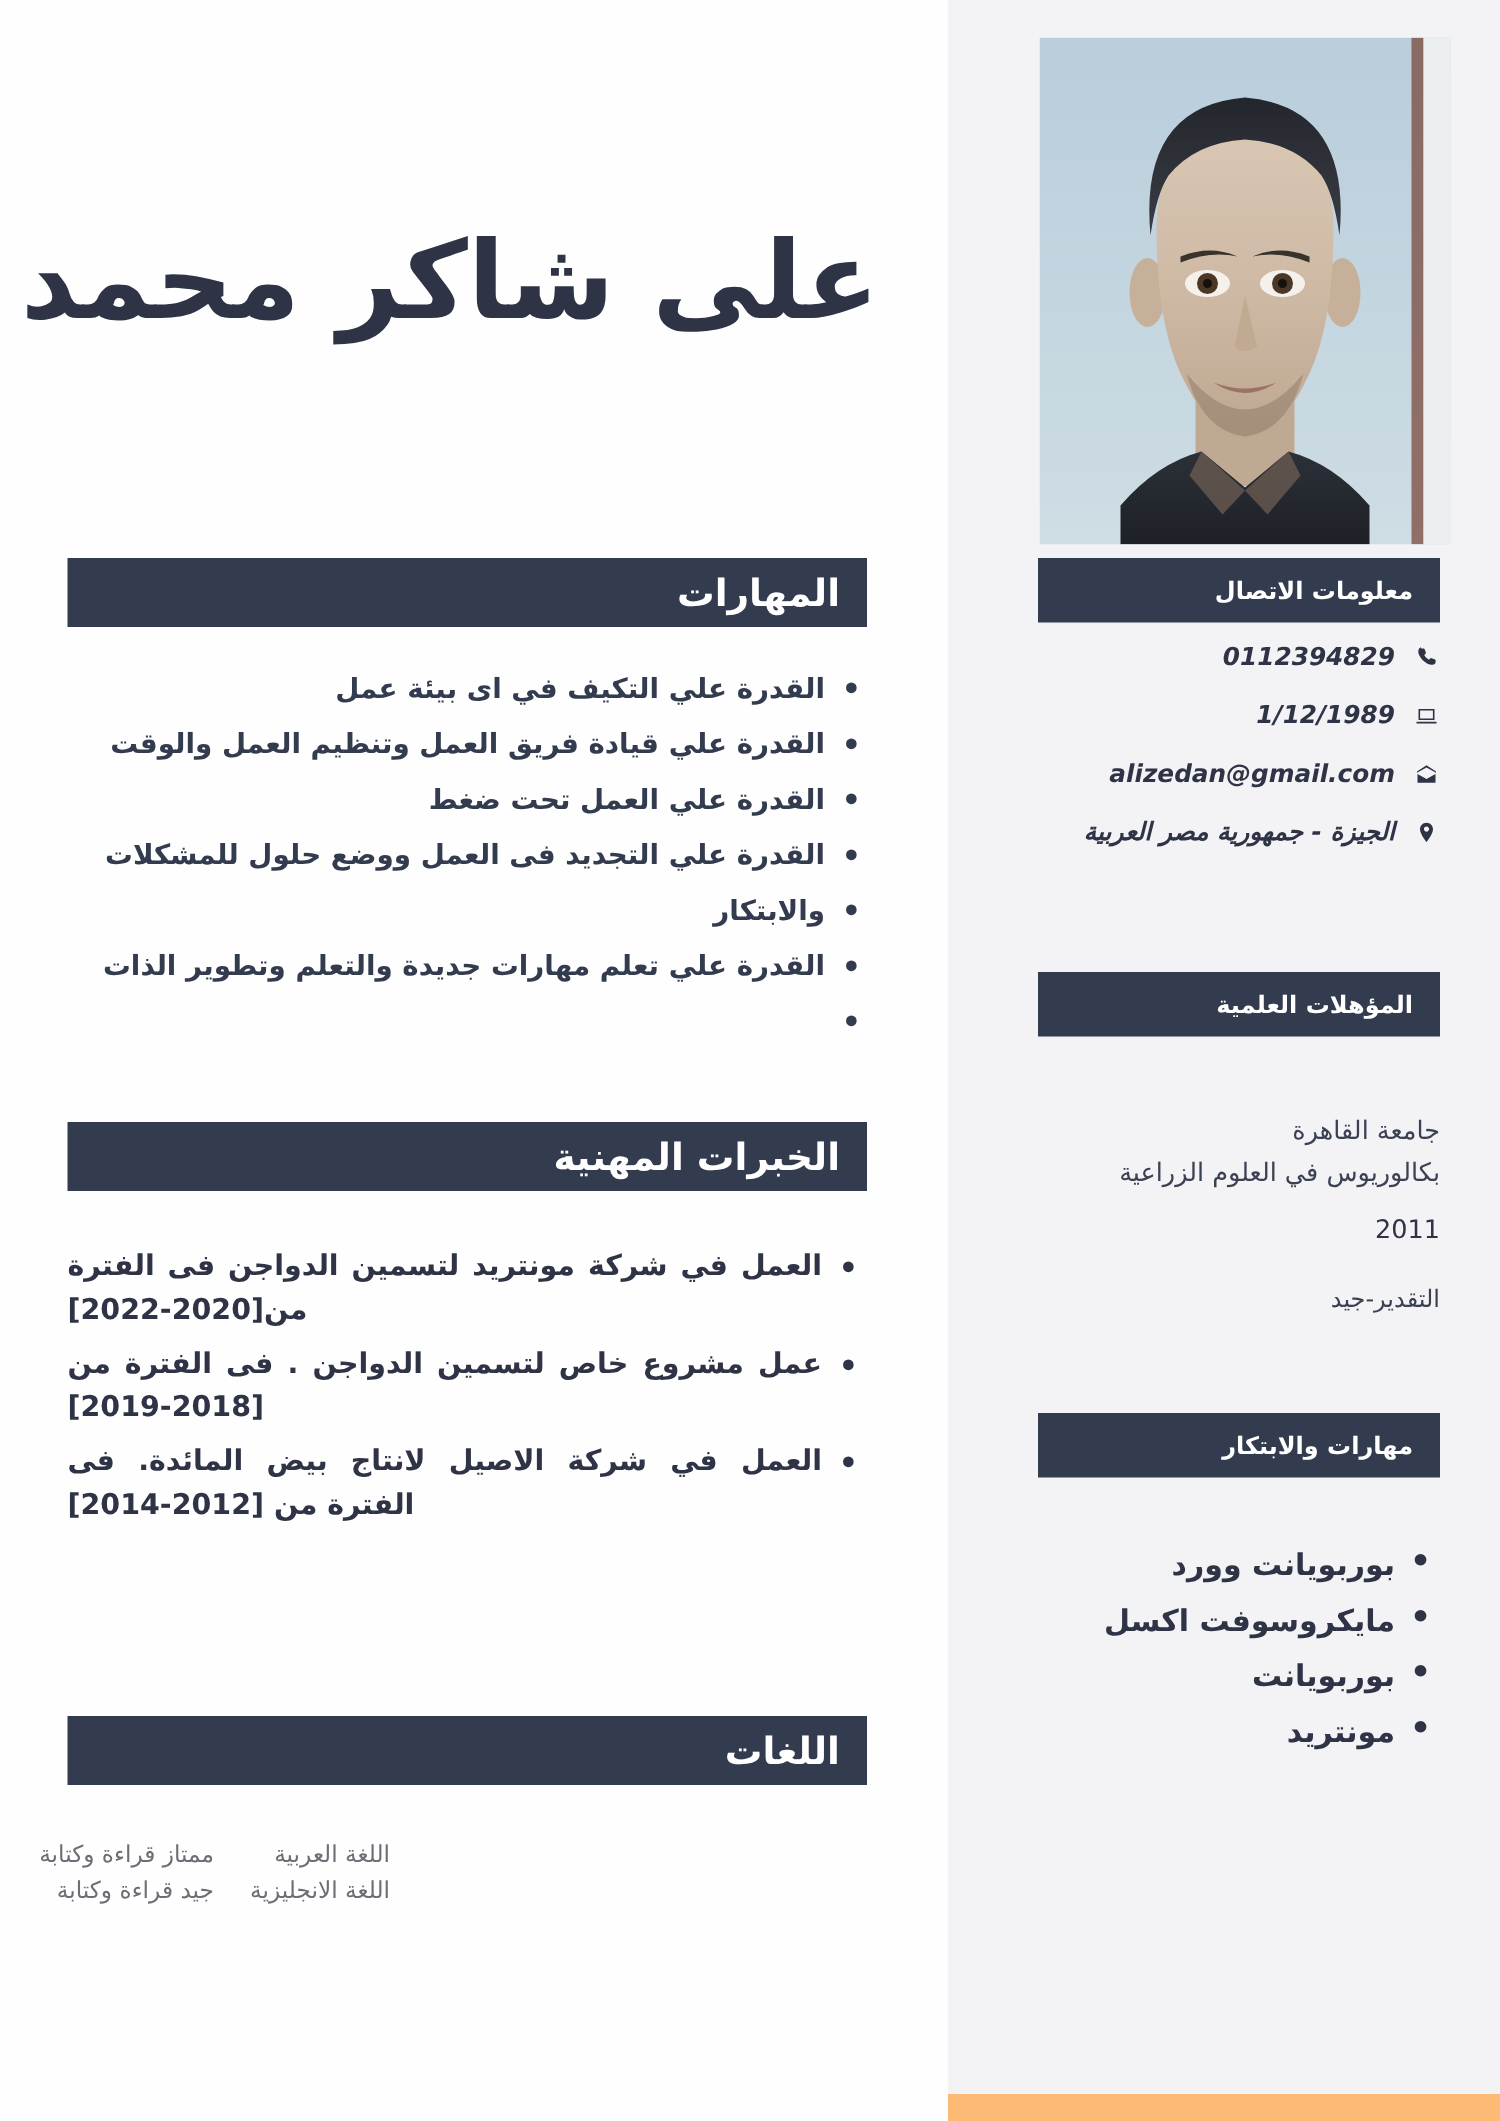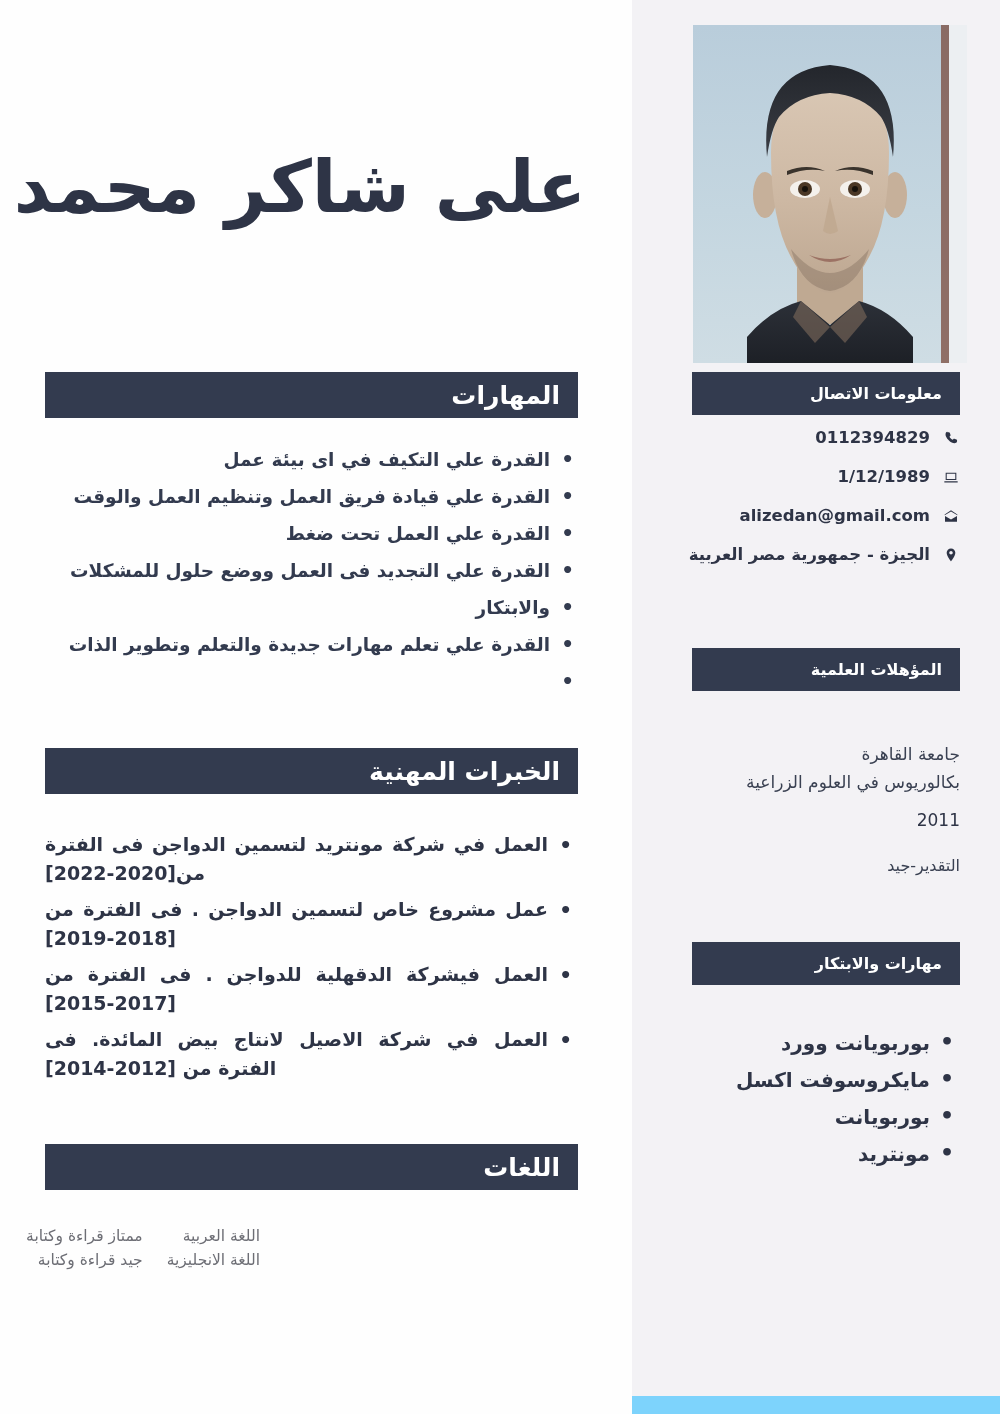"على شاكر محمد" #page { background: #7dd3fc -> #fdba74 }
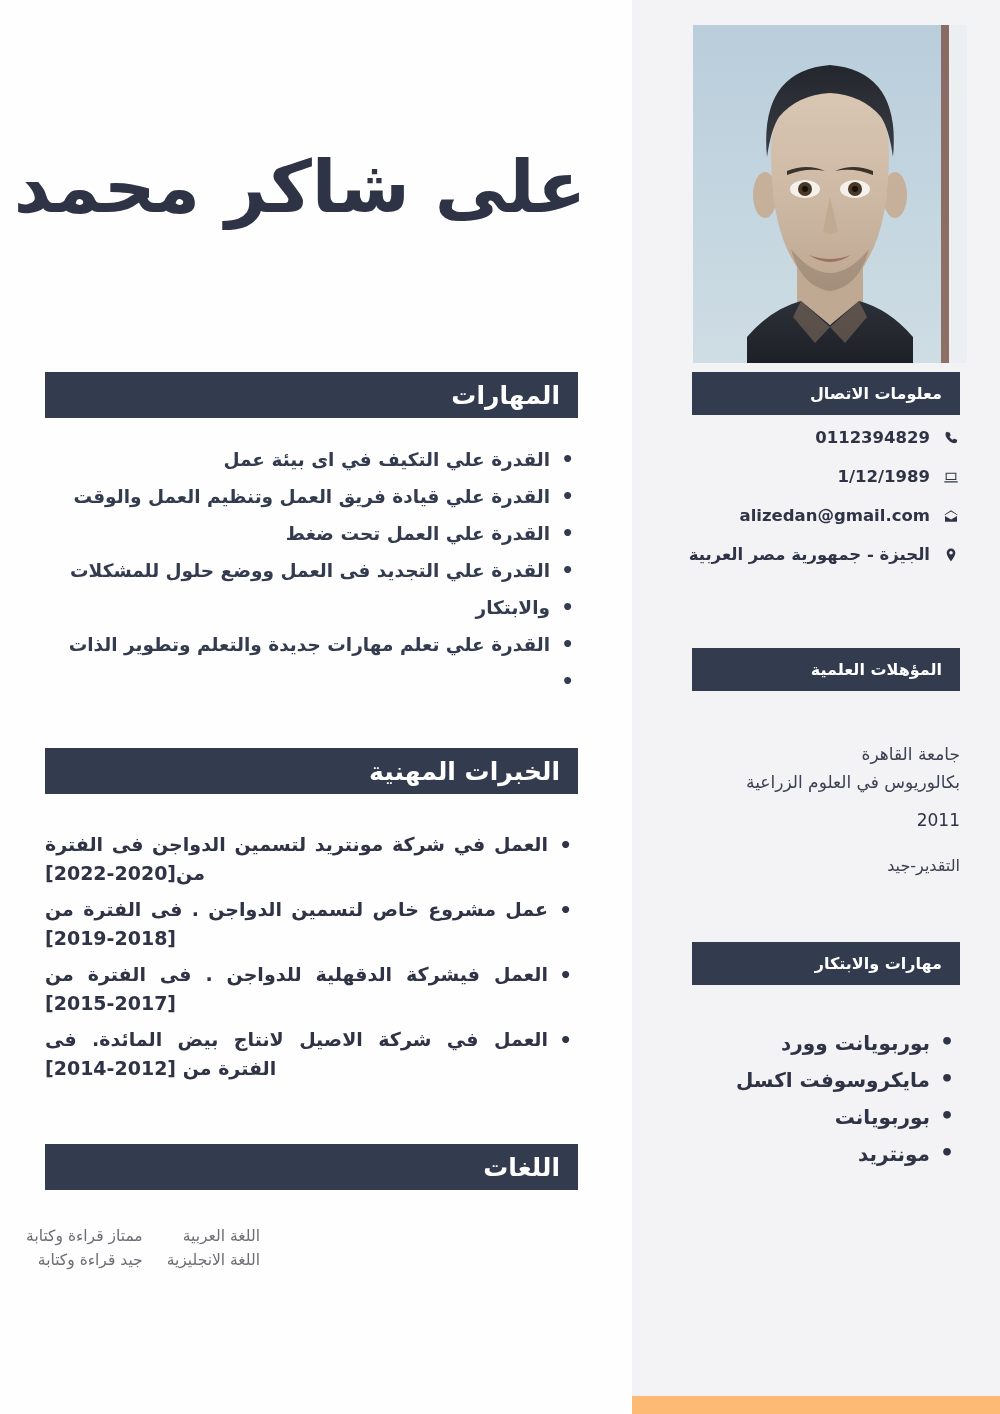"0112394829" .contact-row { font-style: none -> italic }
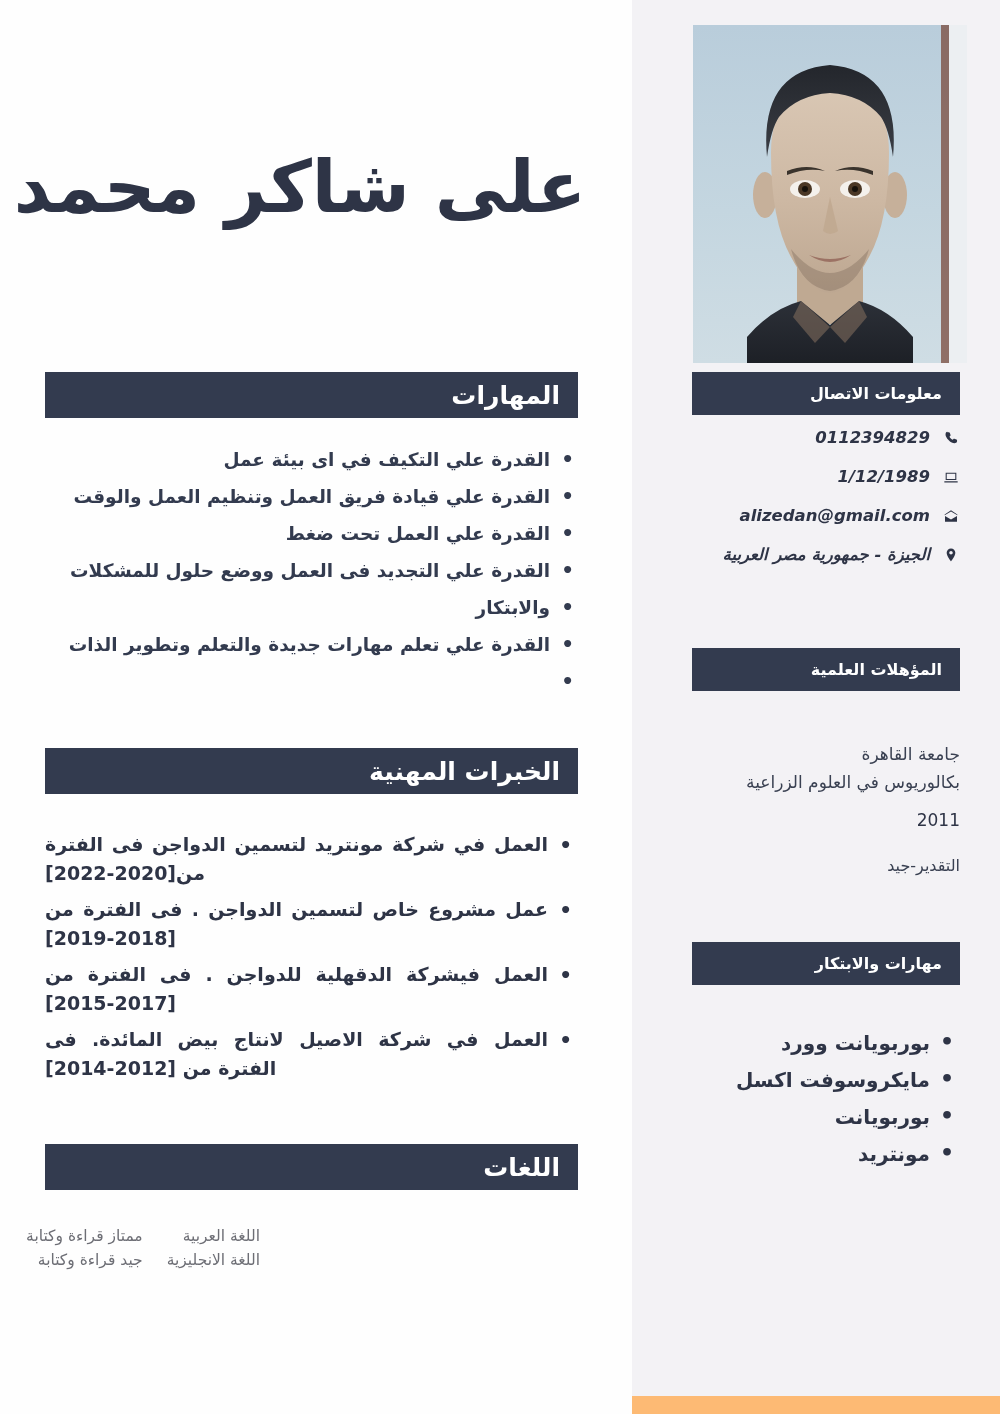"العمل فيشركة الدقهلية للدواجن ." li { html: <li>العمل فيشركة الدقهلية للدواجن . فى الفترة من [2017-2015]</li> -> none }
